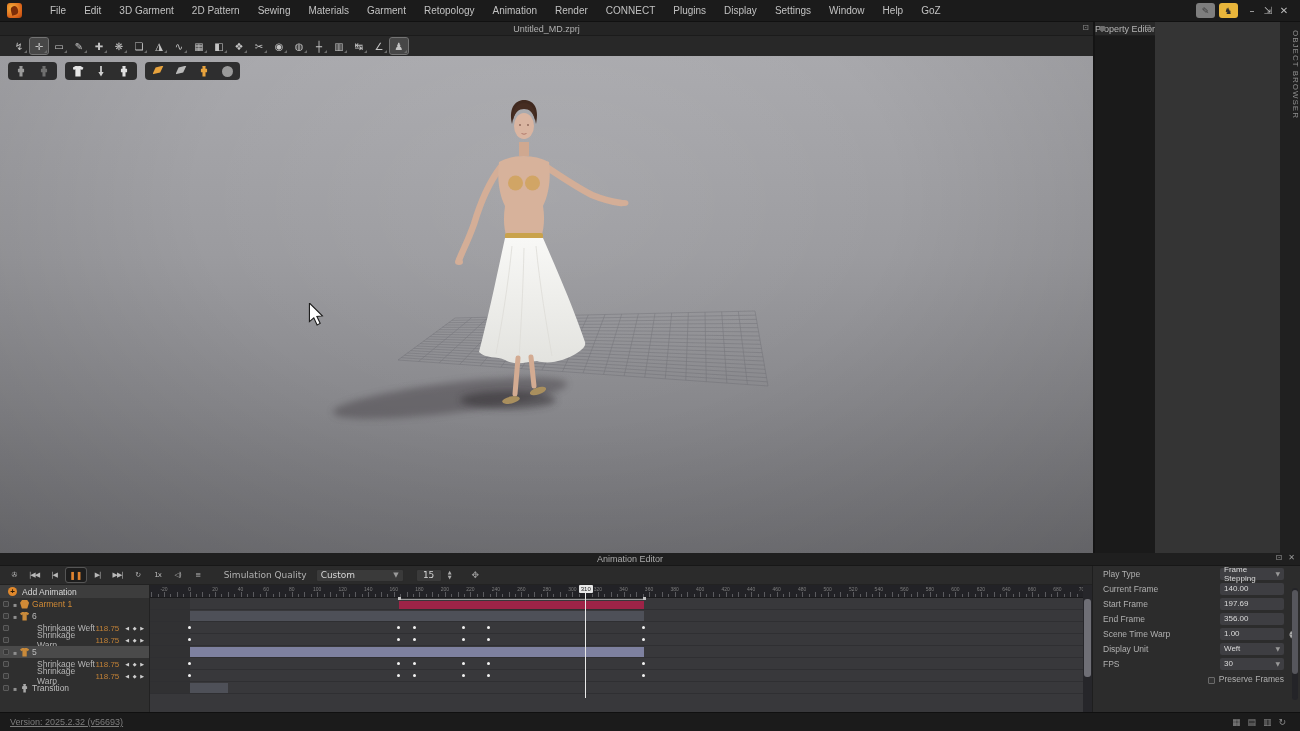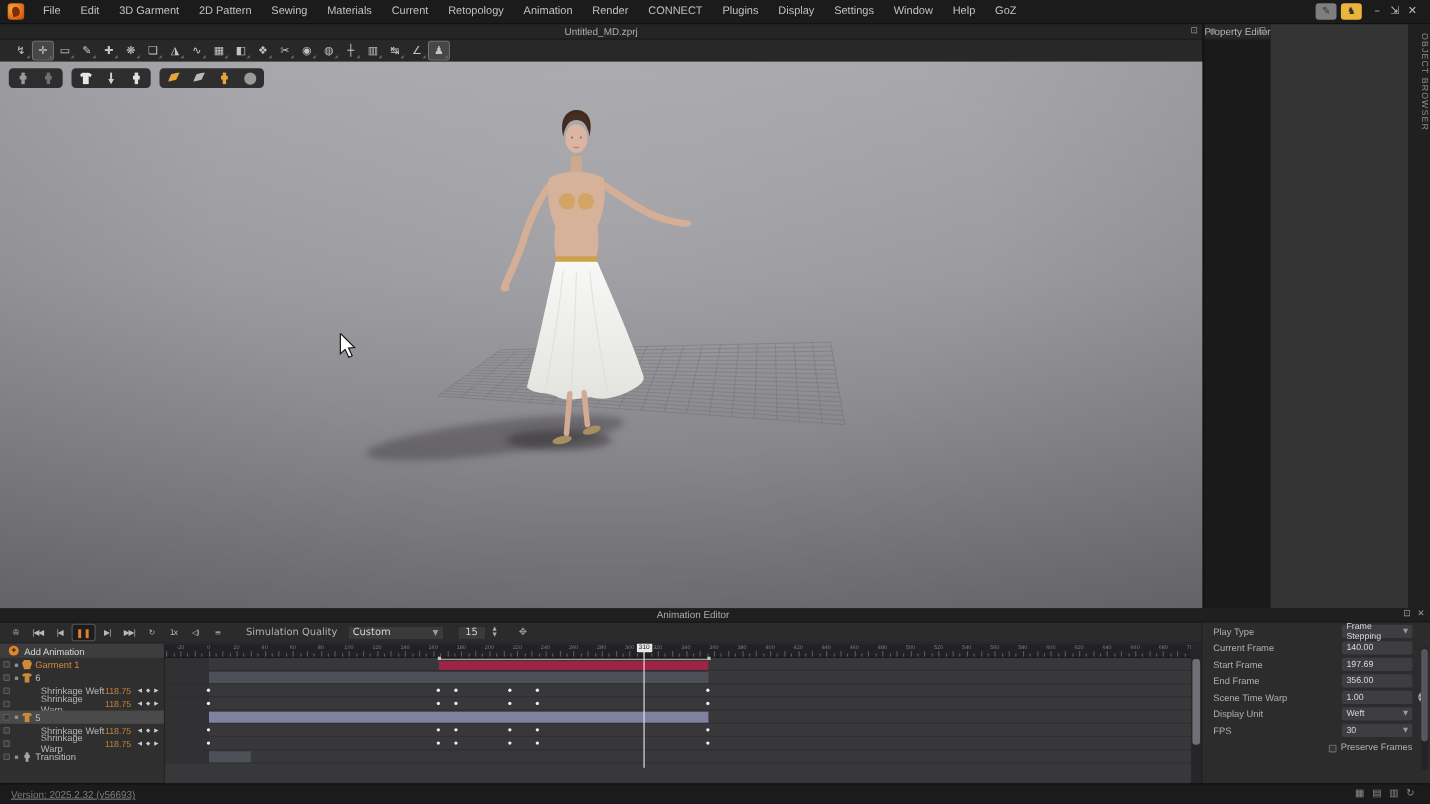"File" .menubar { gap: 0 -> 11px }
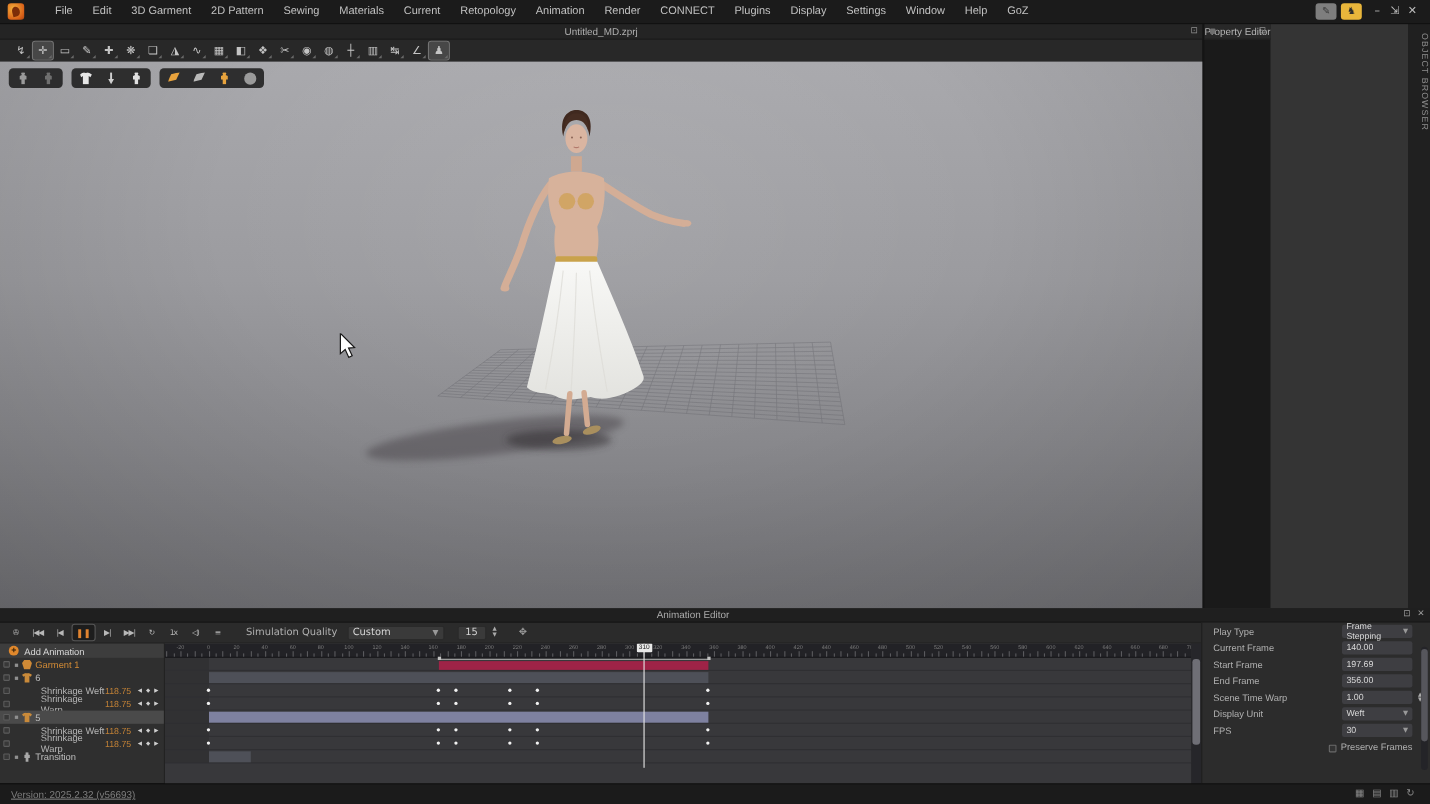"Current" span.menu-item { text: Current -> Garment }
